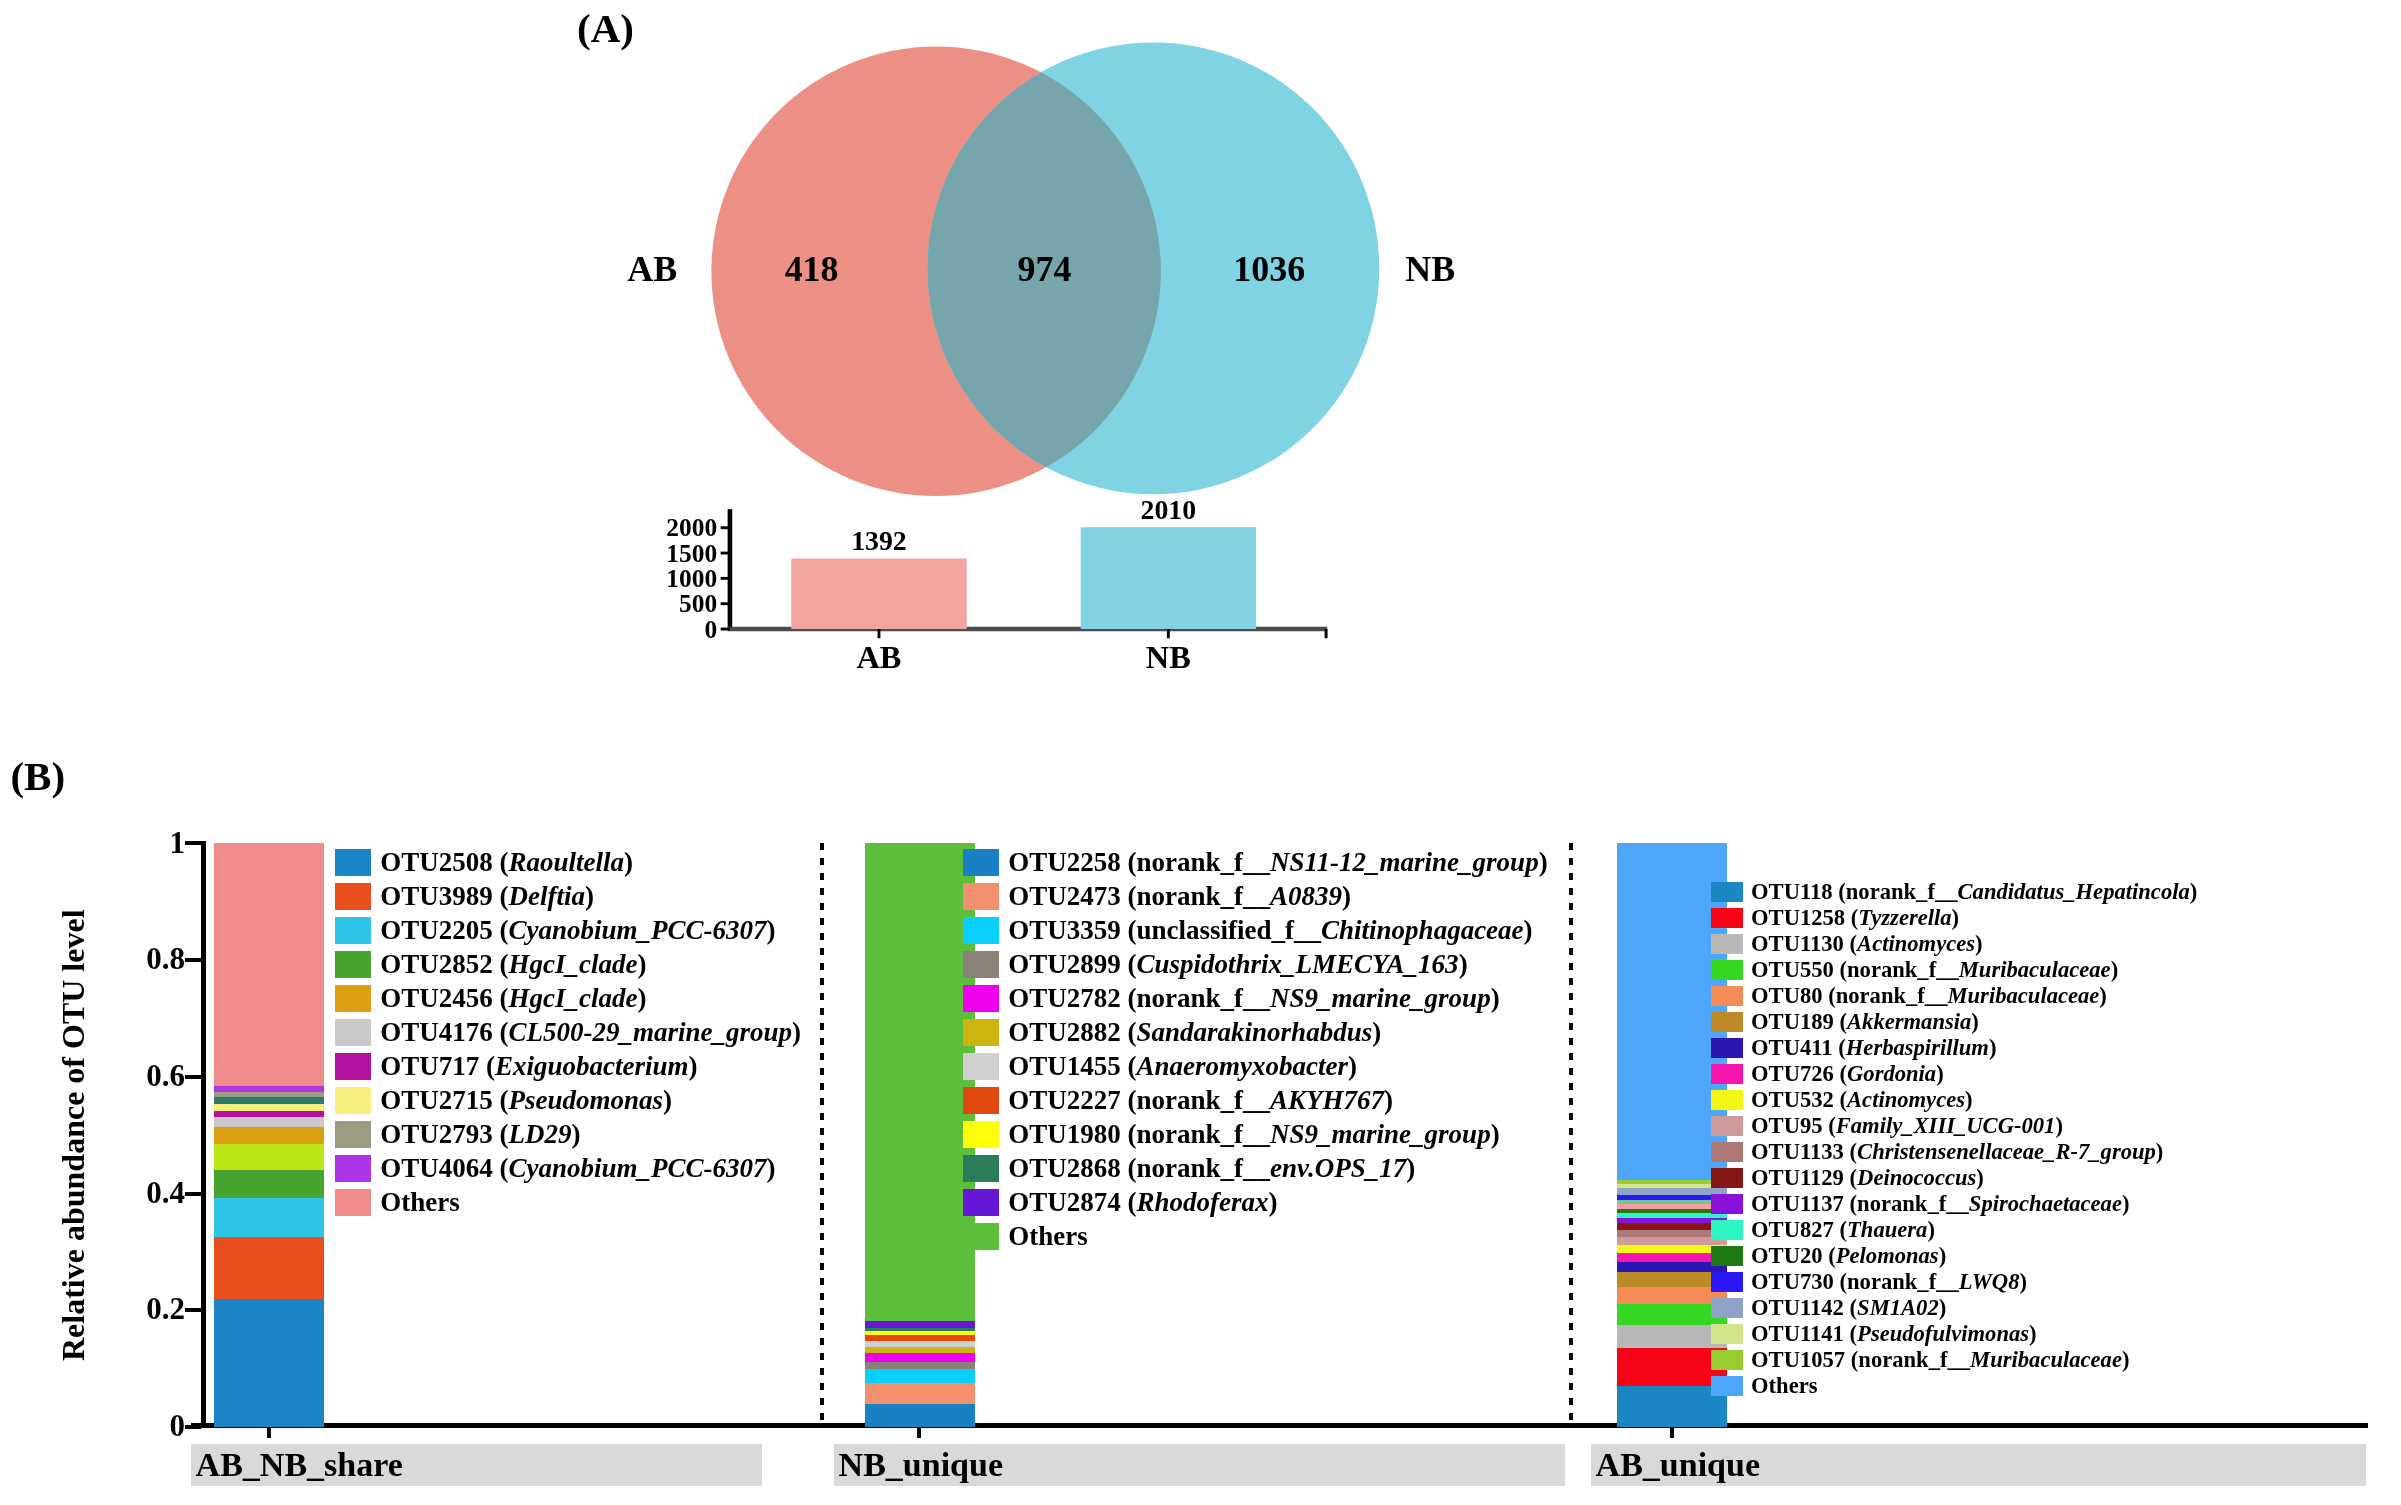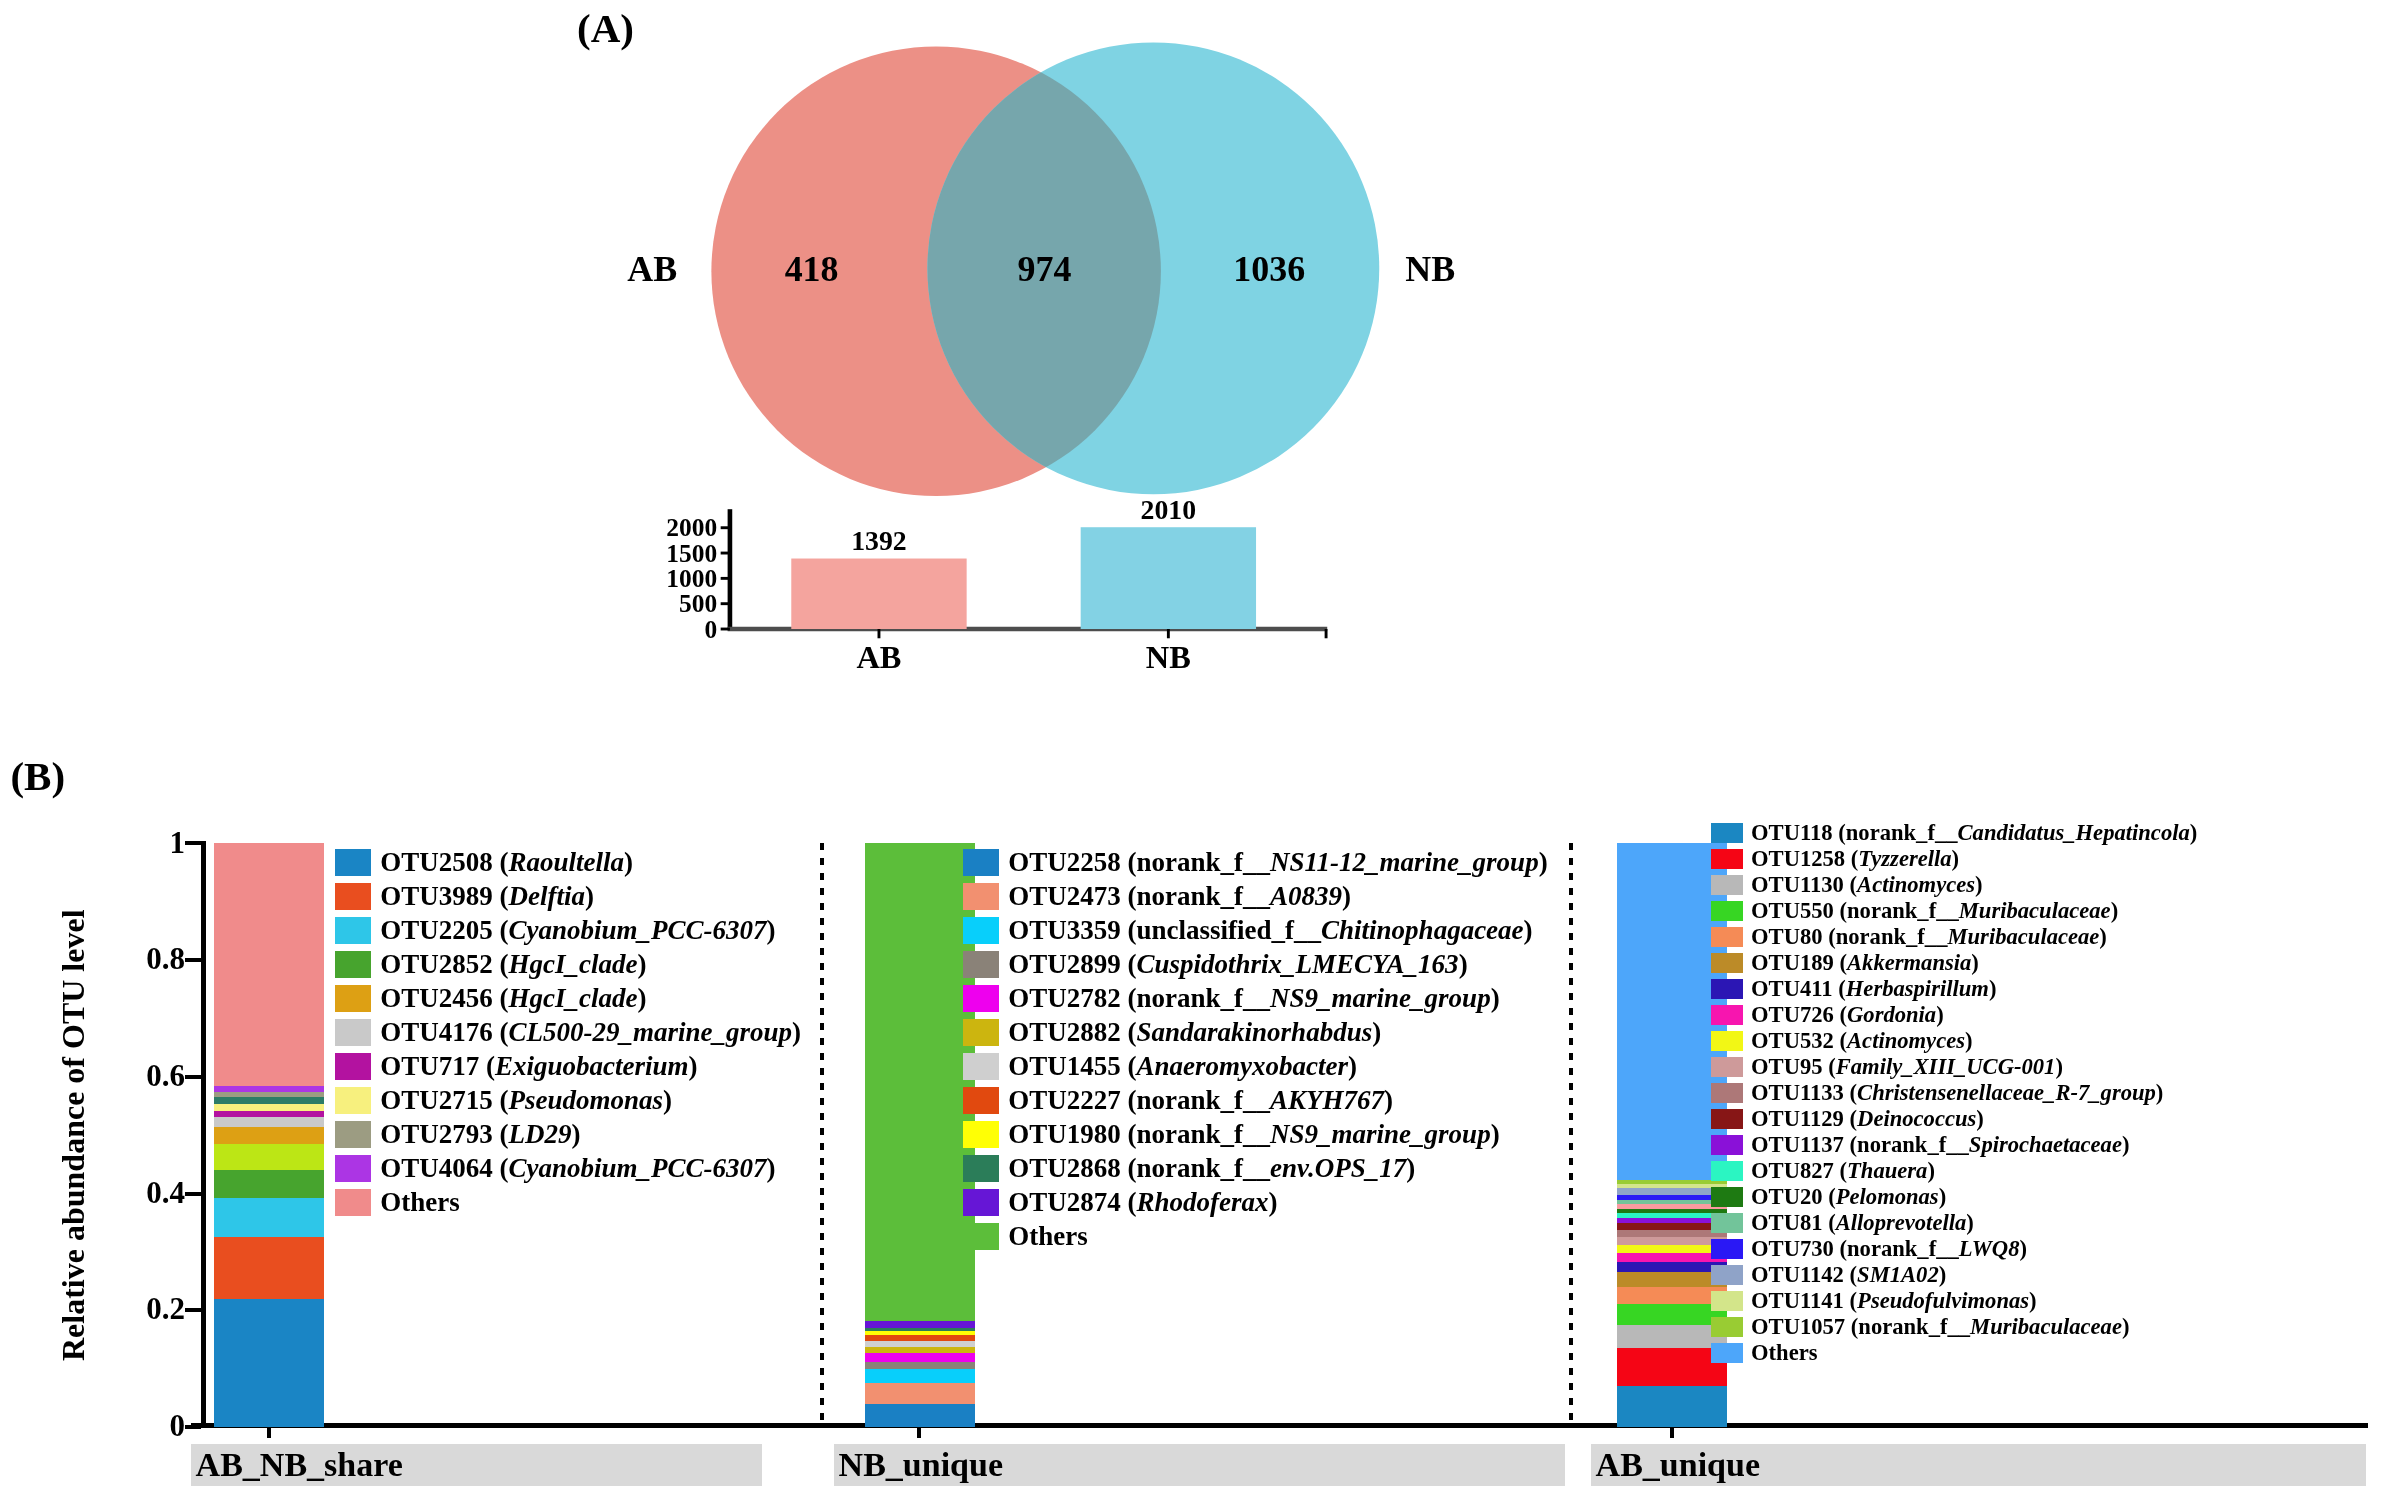"OTU118" #legend-2 { top: 820px -> 879px }
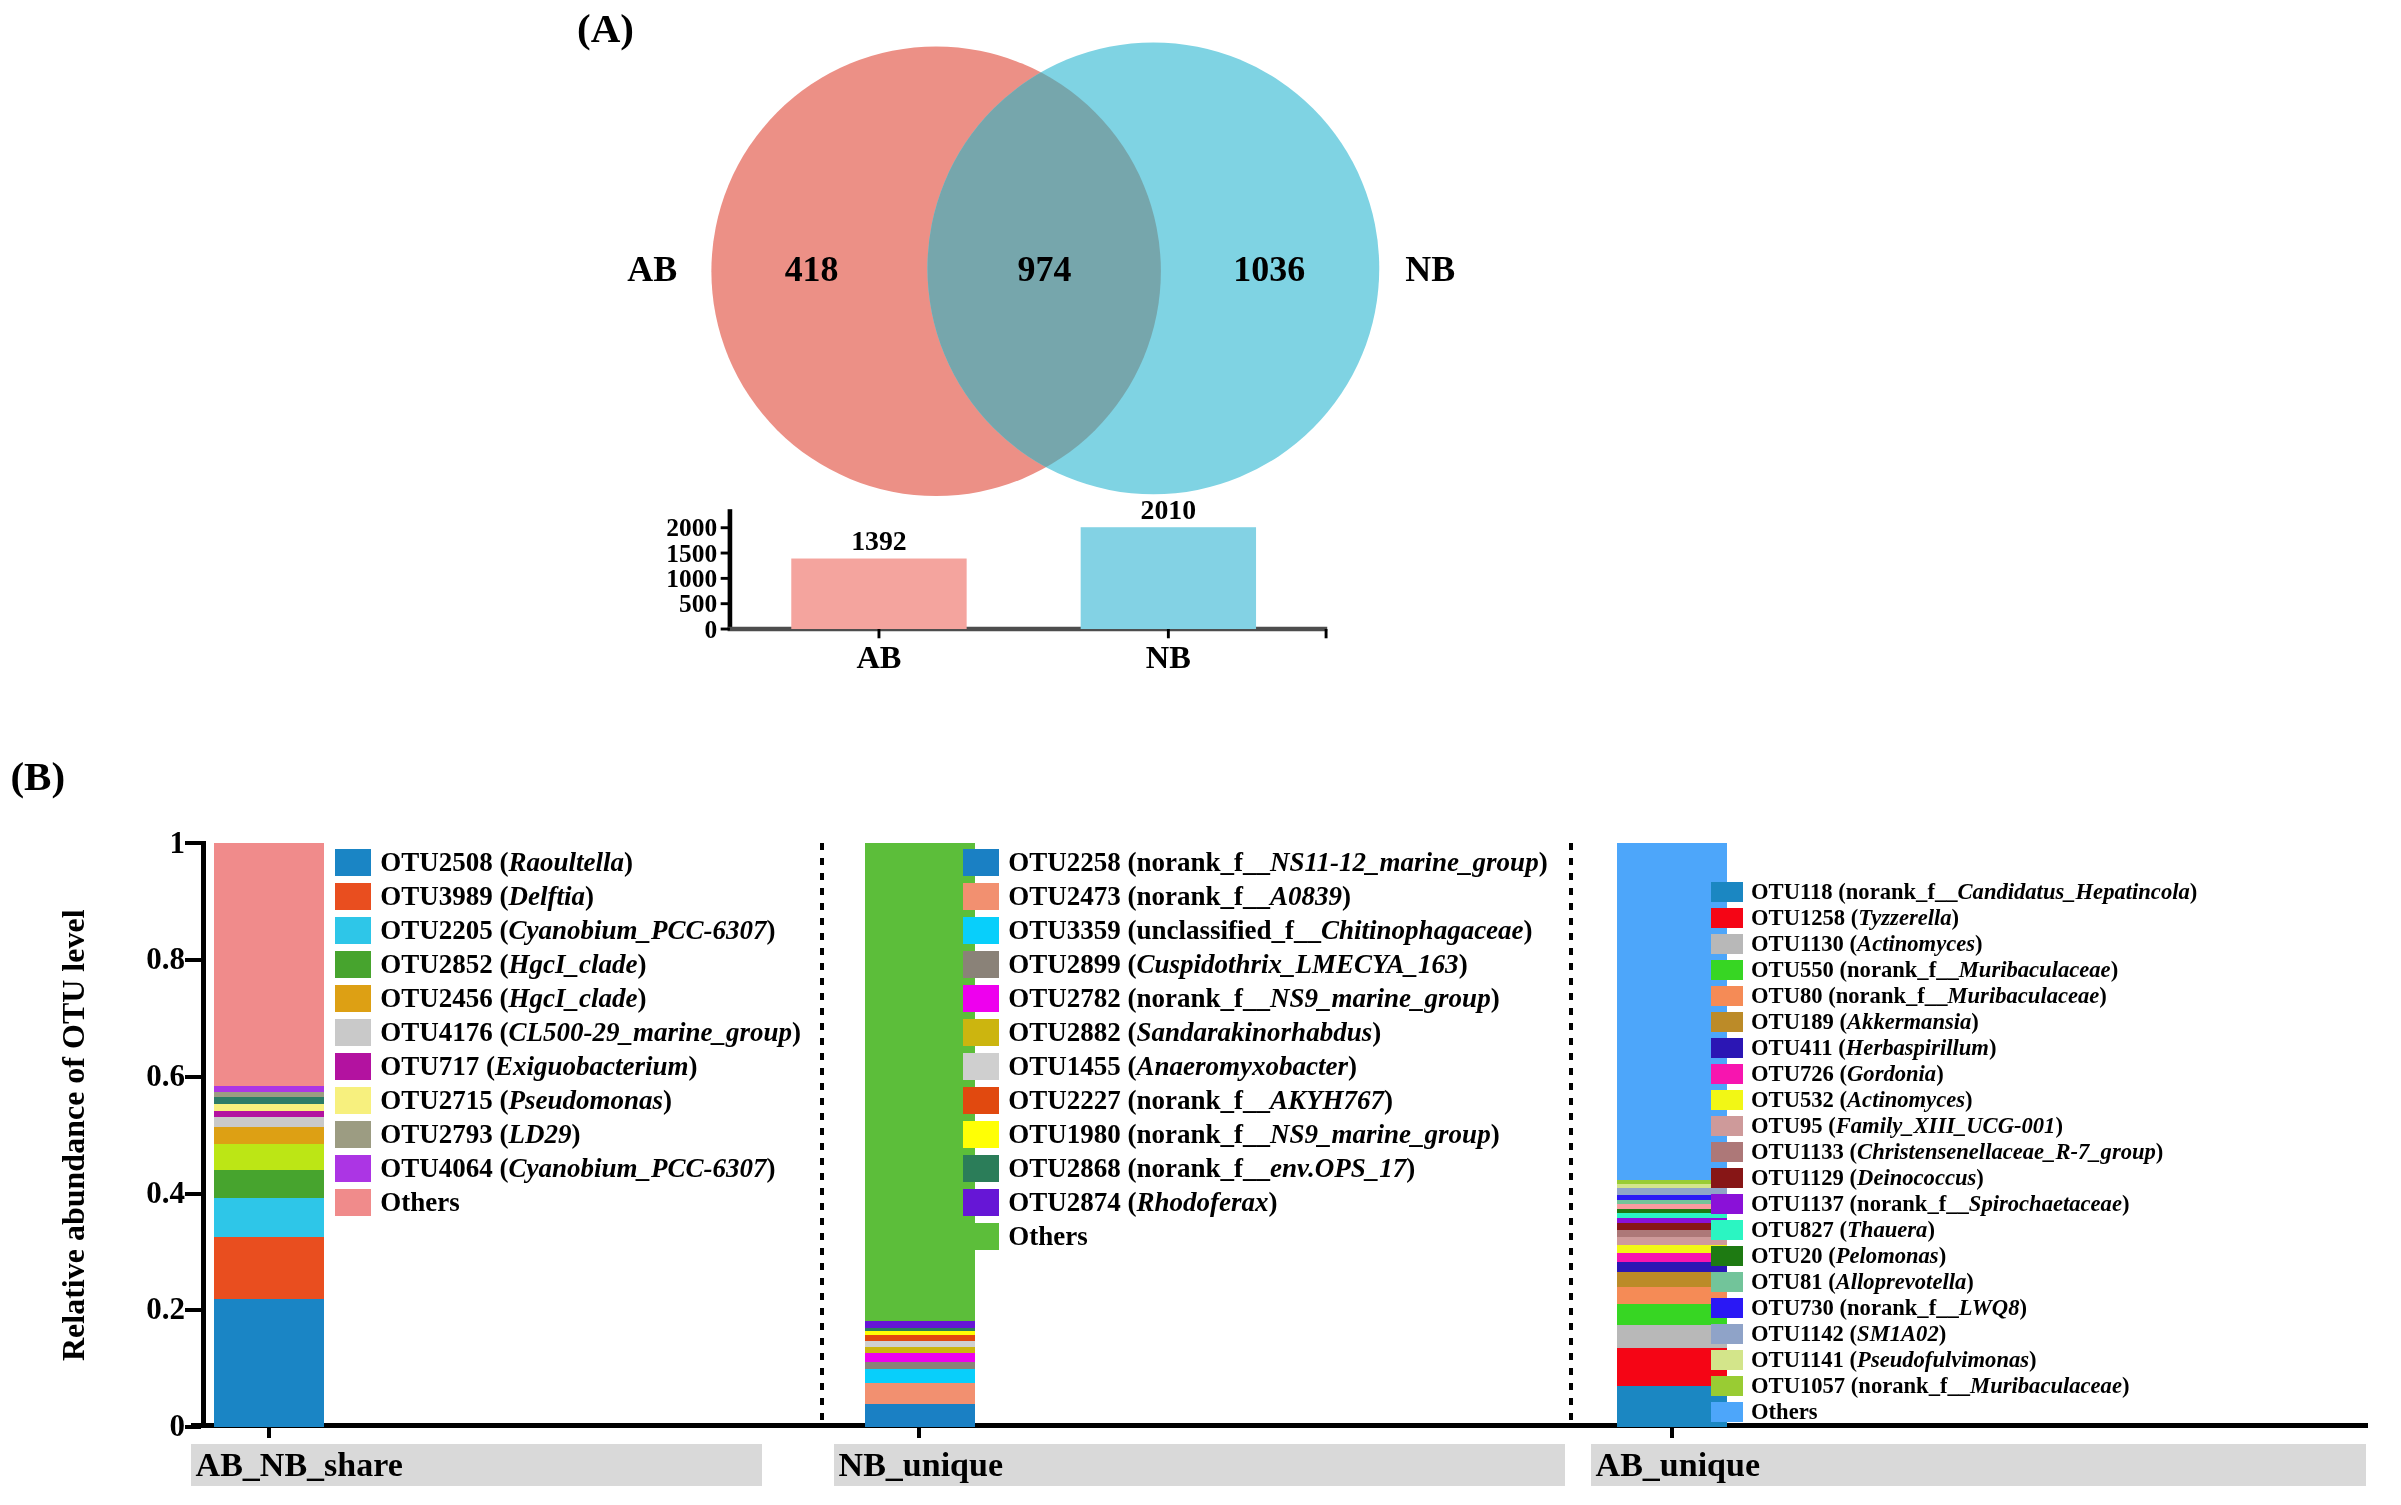"OTU81 (Alloprevotella)" div.lrow { html: <div> <span></span> <span>OTU81 (<i>Alloprevotella</i>)</span> </div> -> none }
